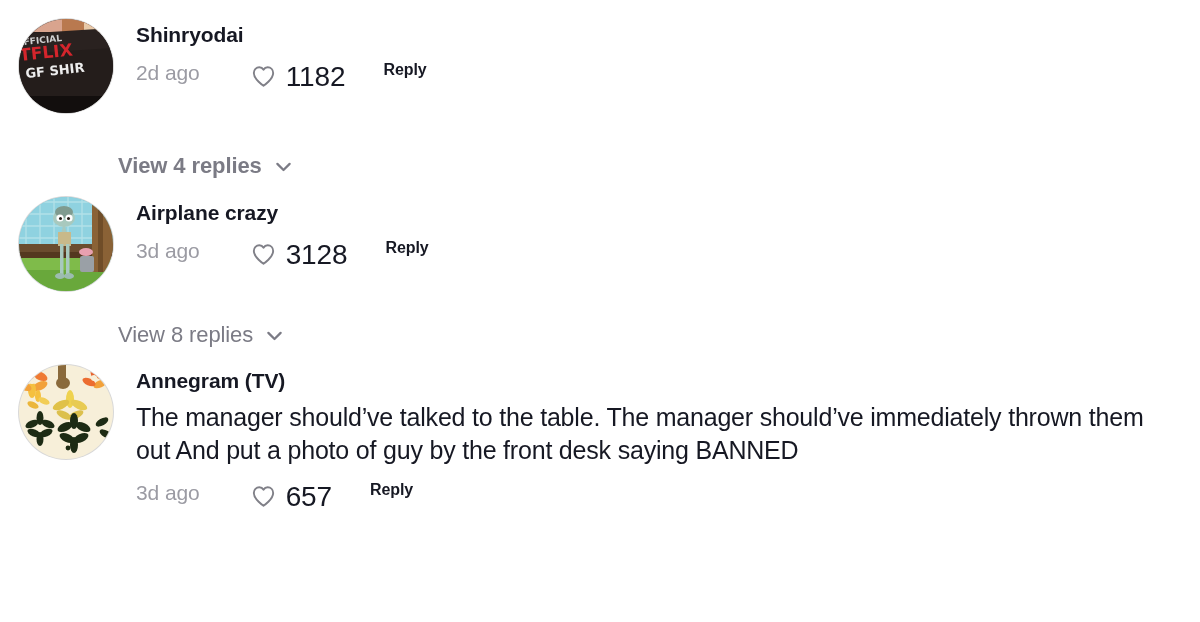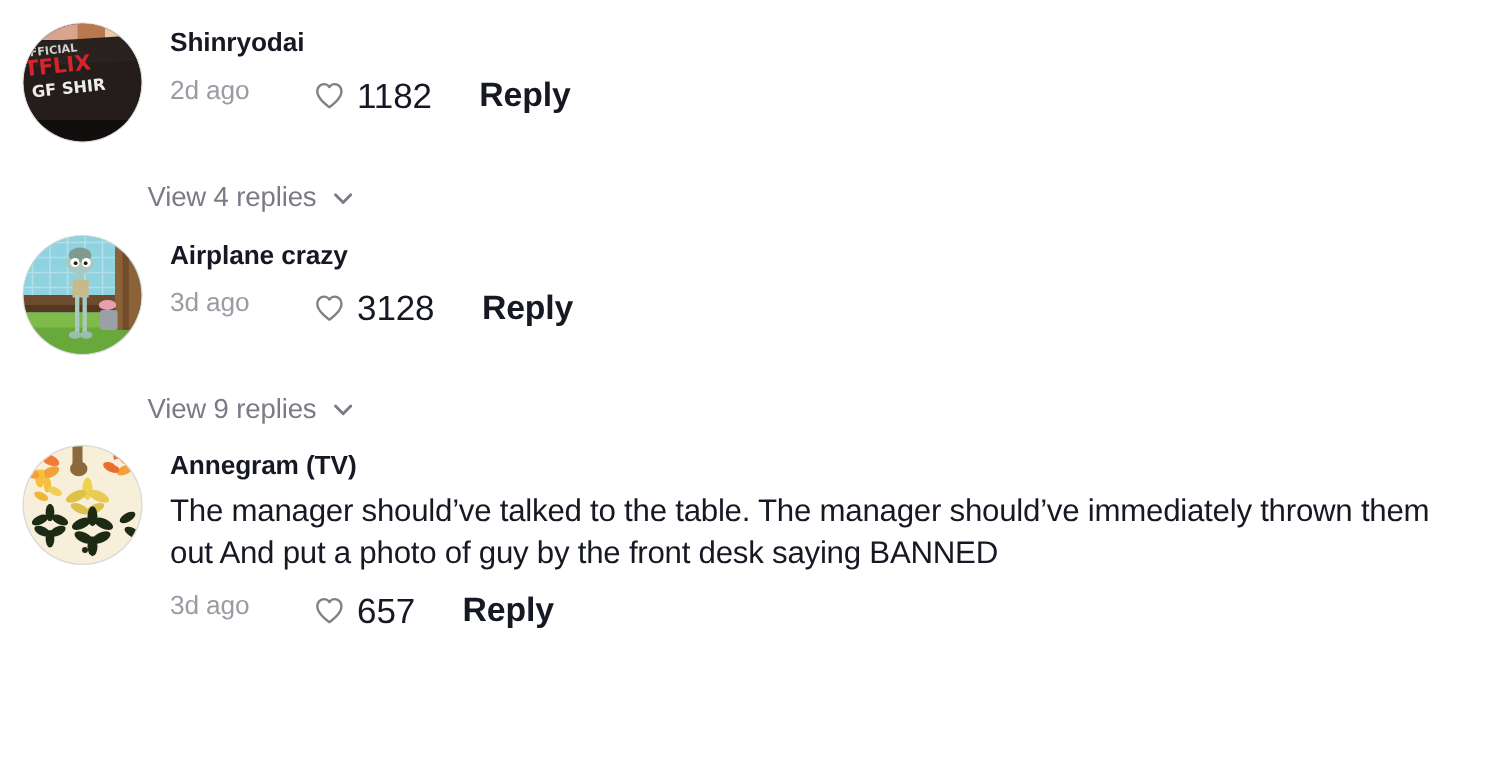"Reply" .reply-btn { font-size: 27px -> 16px }
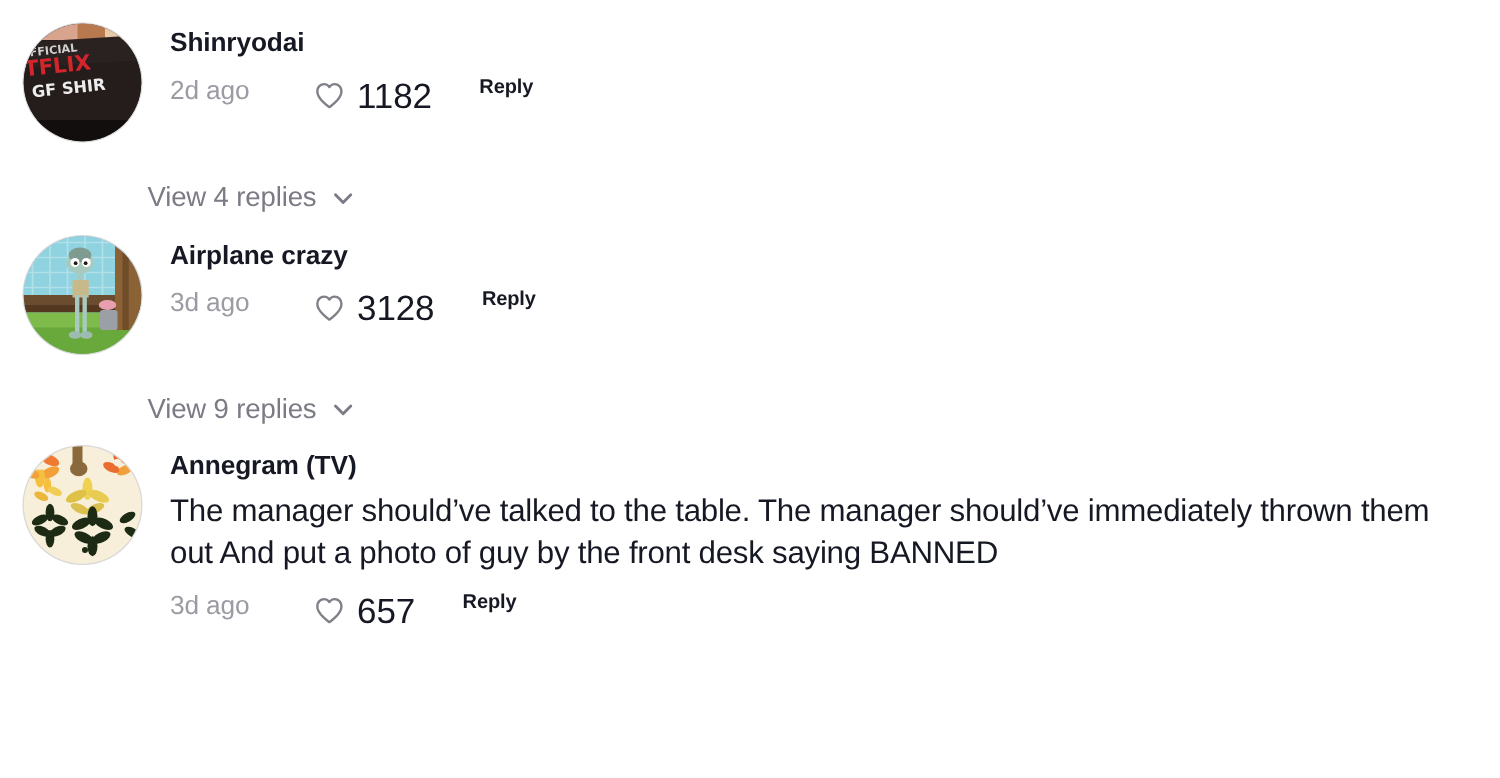"View 4 replies" .view-replies-1 { font-weight: none -> bold; margin-top: 31px -> 39px }
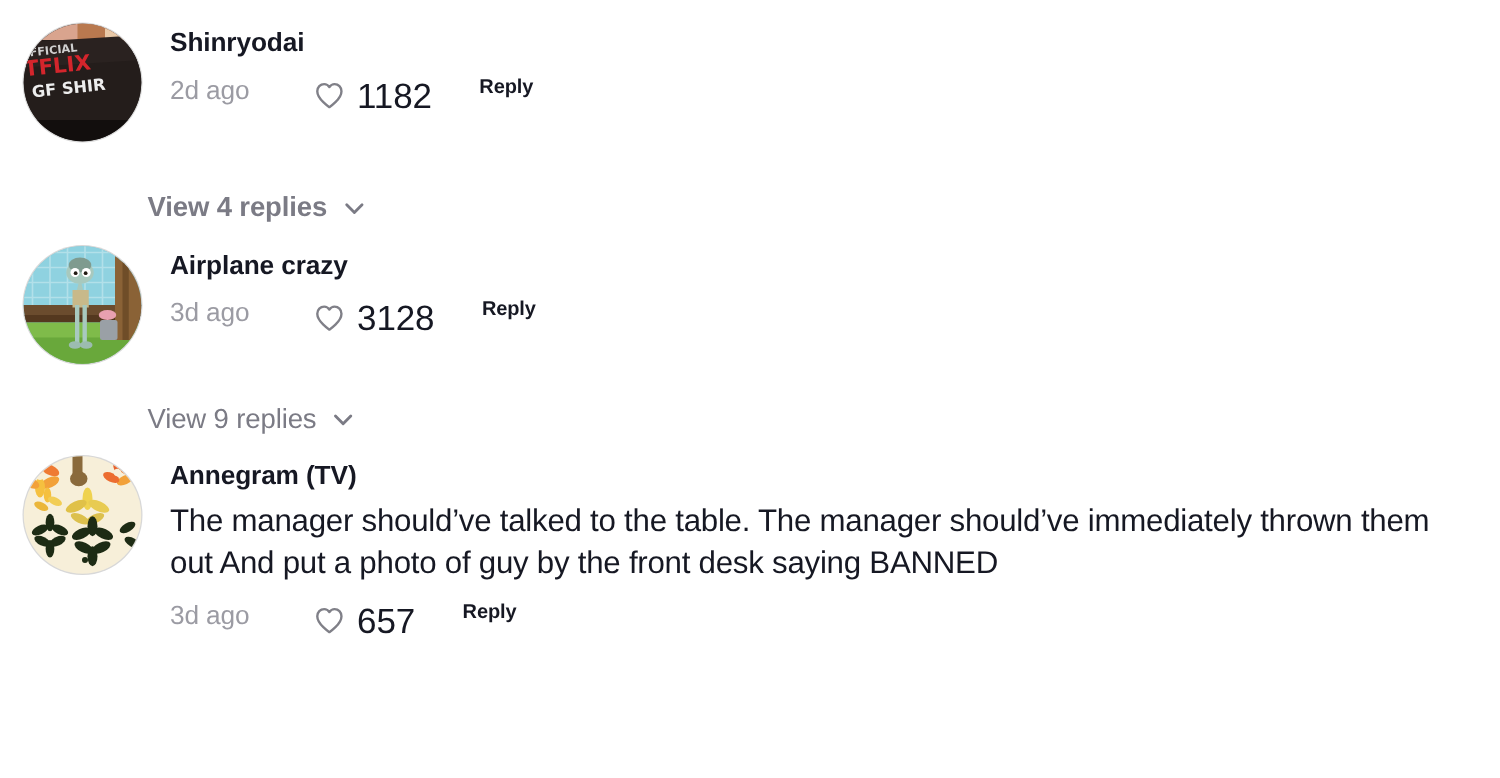"View 9 replies" span.view-replies-label { text: 9 -> 8 }
